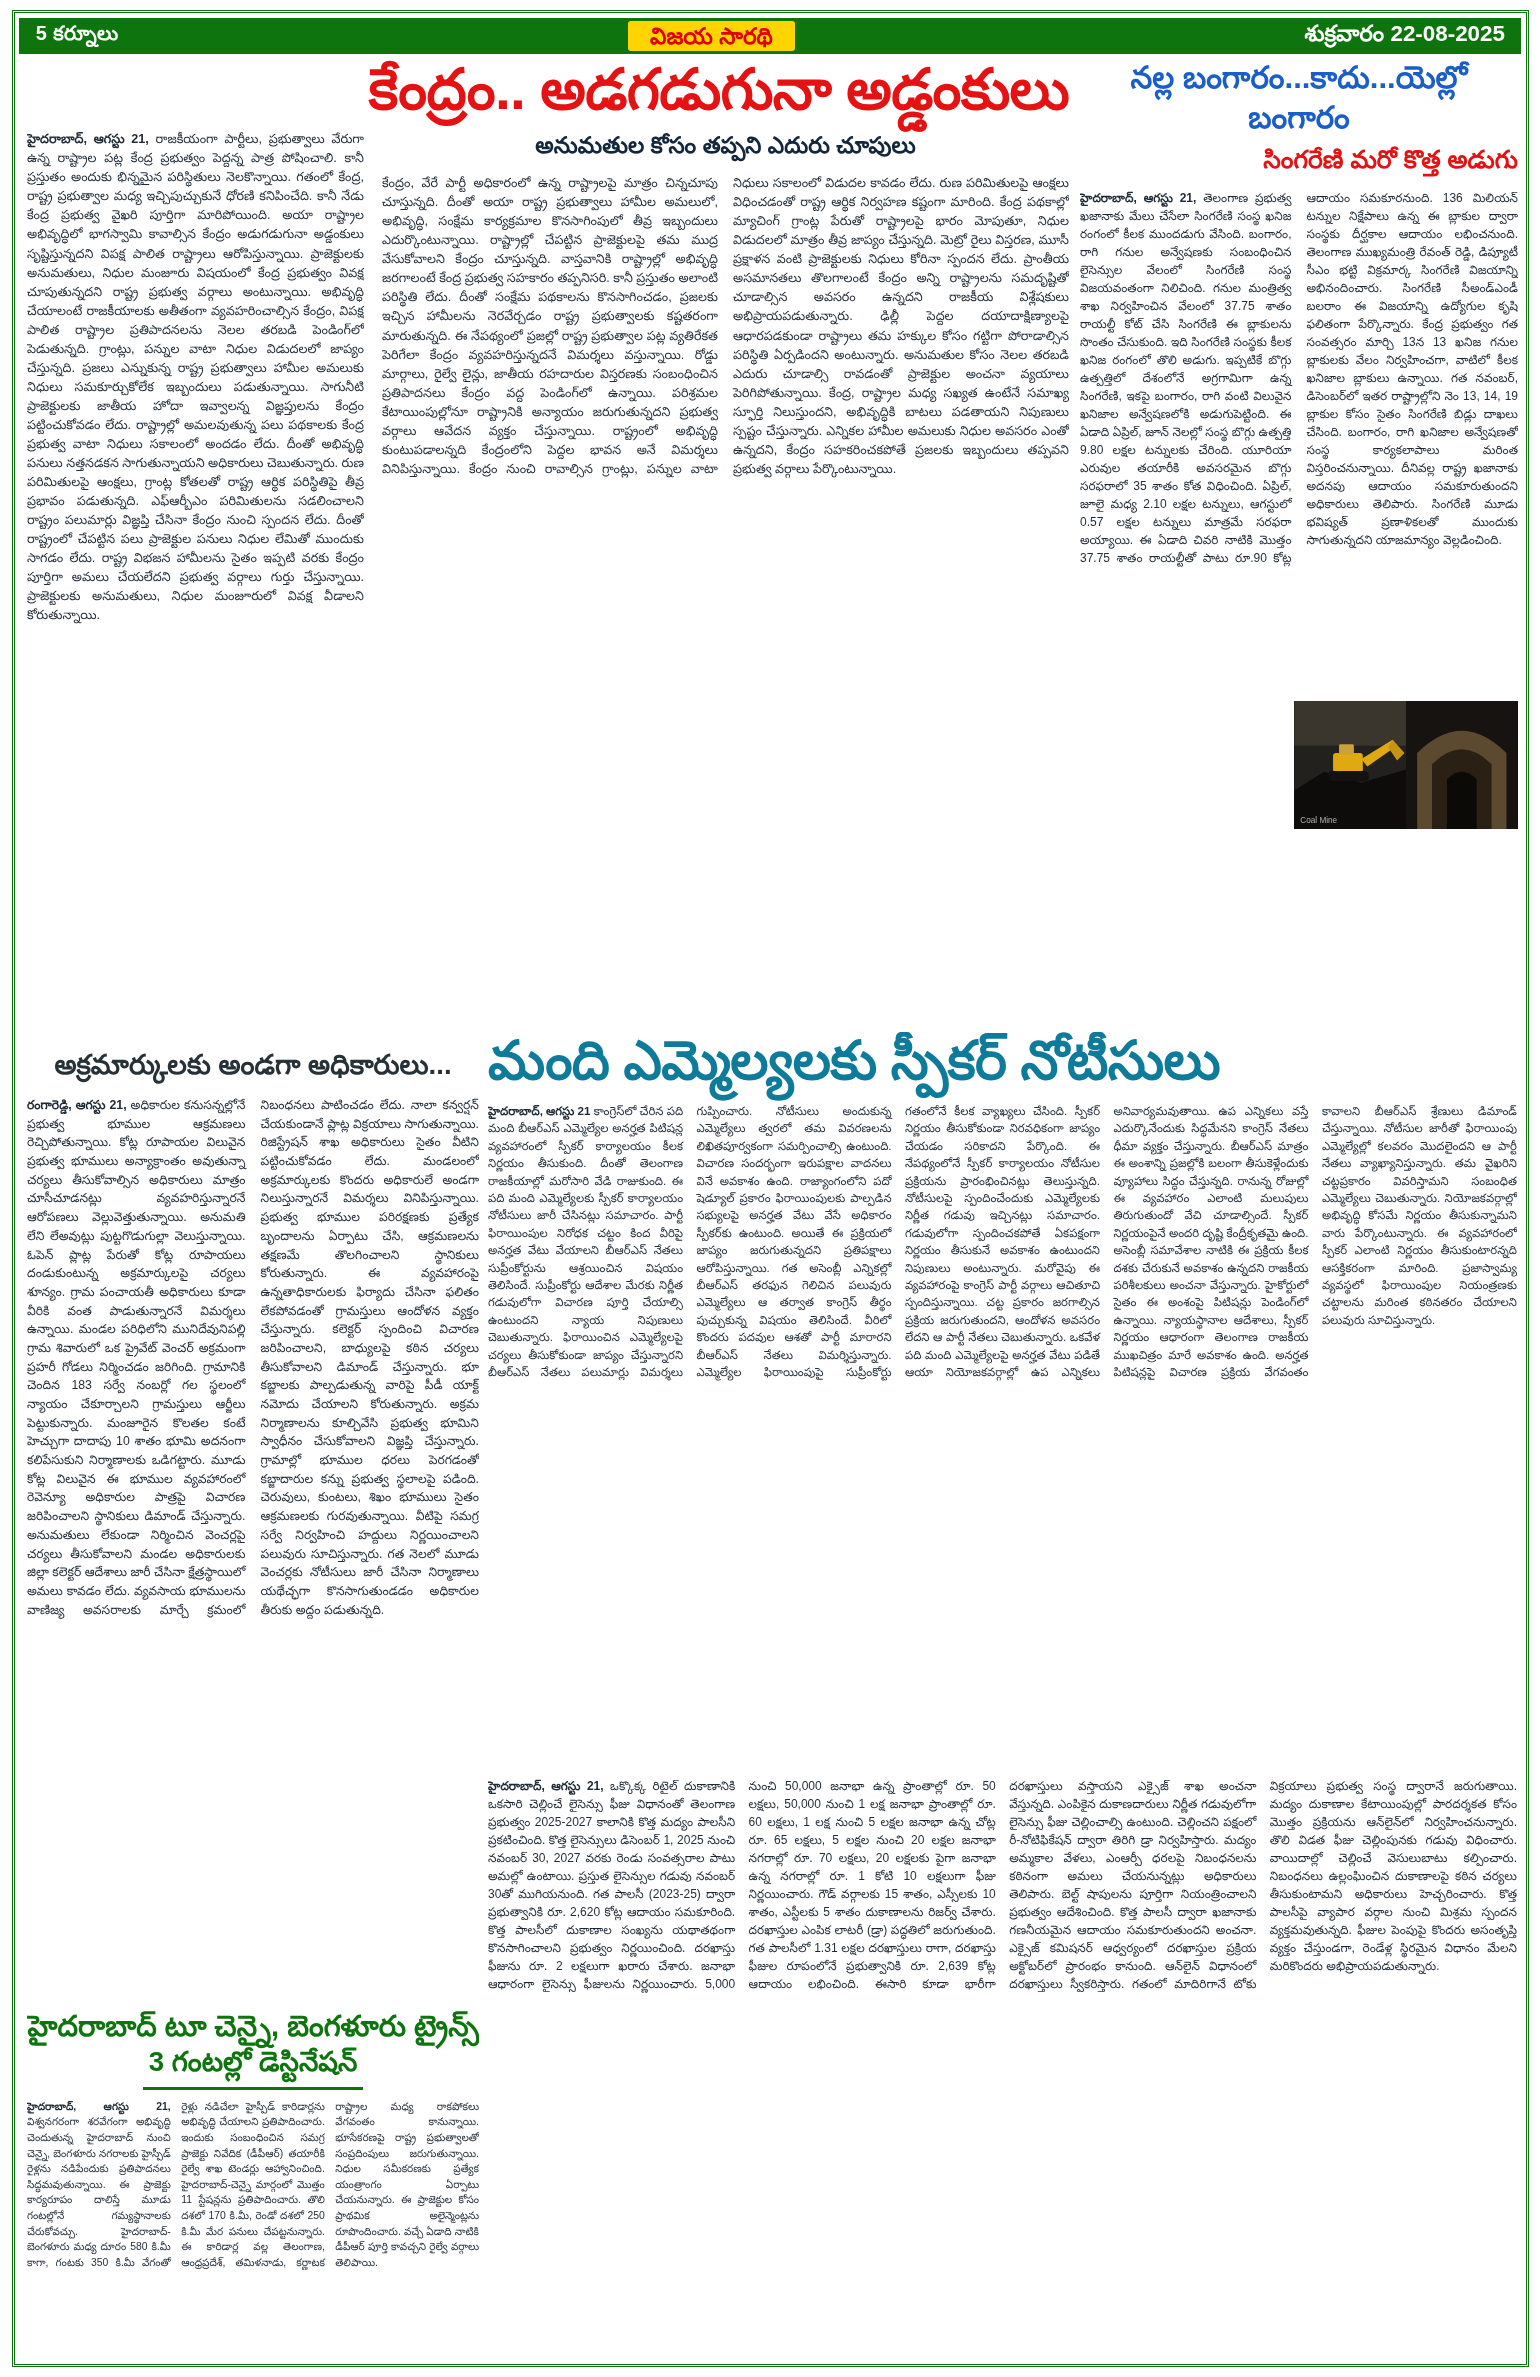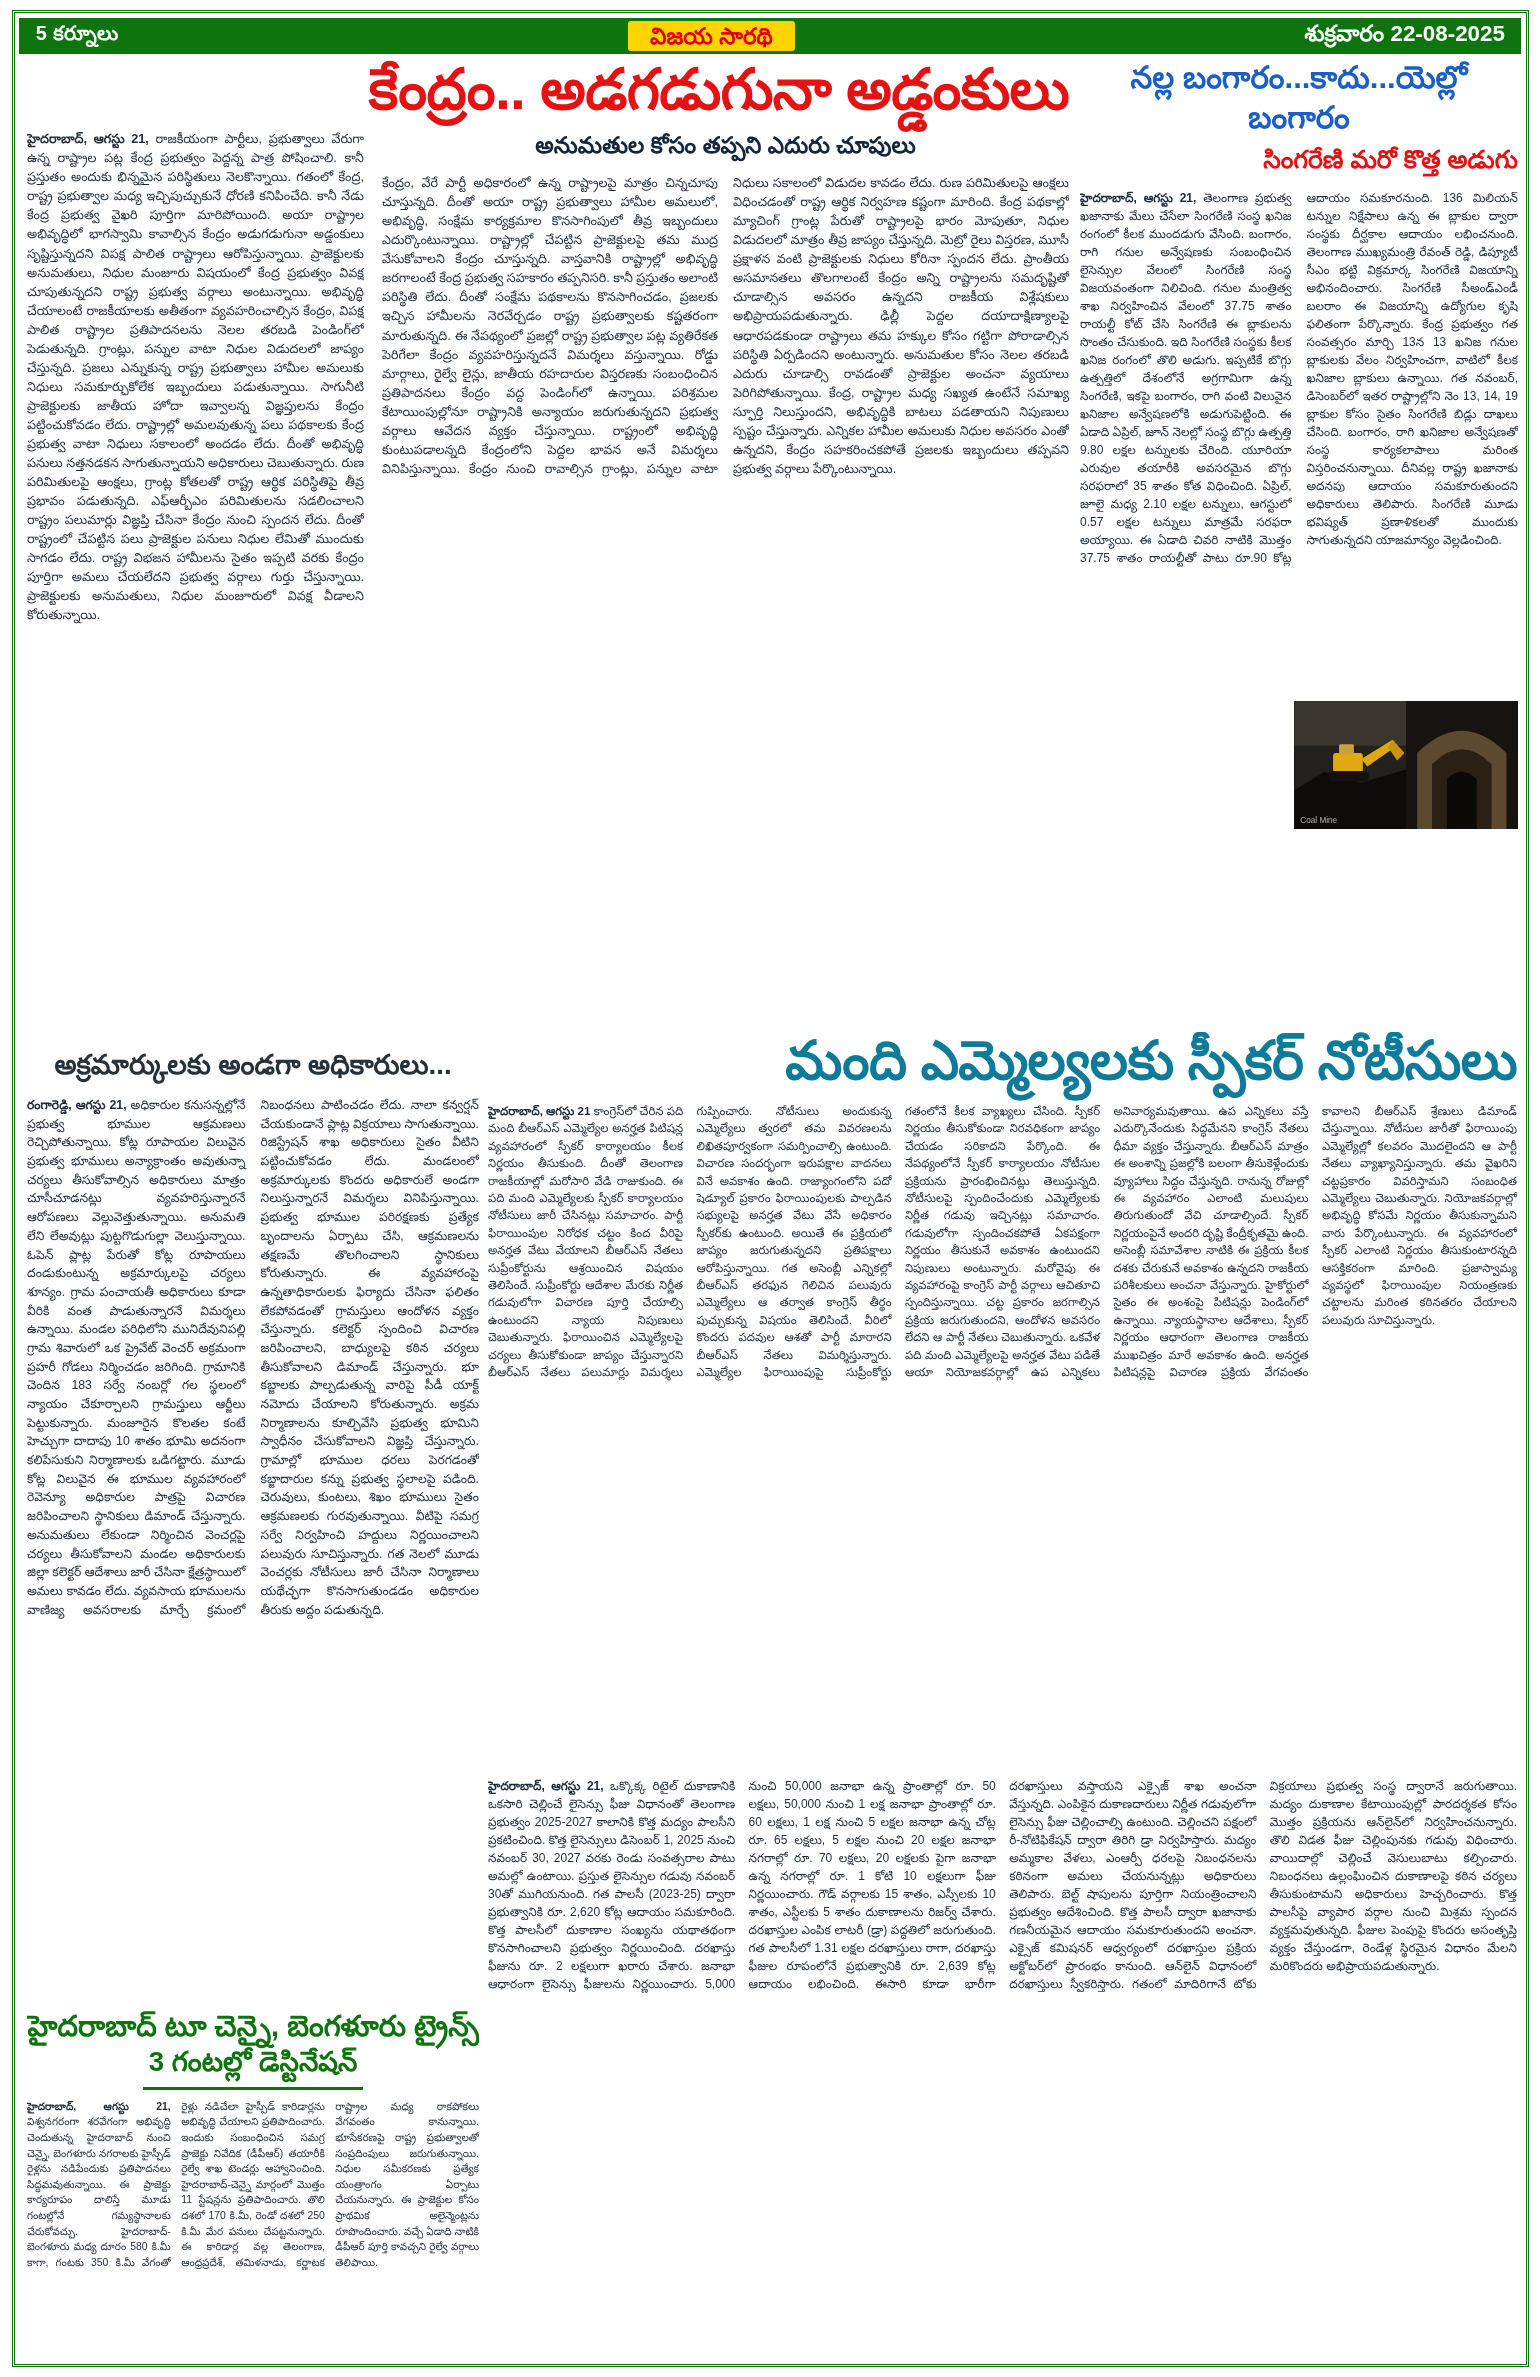"మంది ఎమ్మెల్యలకు స్పీకర్ నోటీసులు" .a4-headline { text-align: right -> left }
